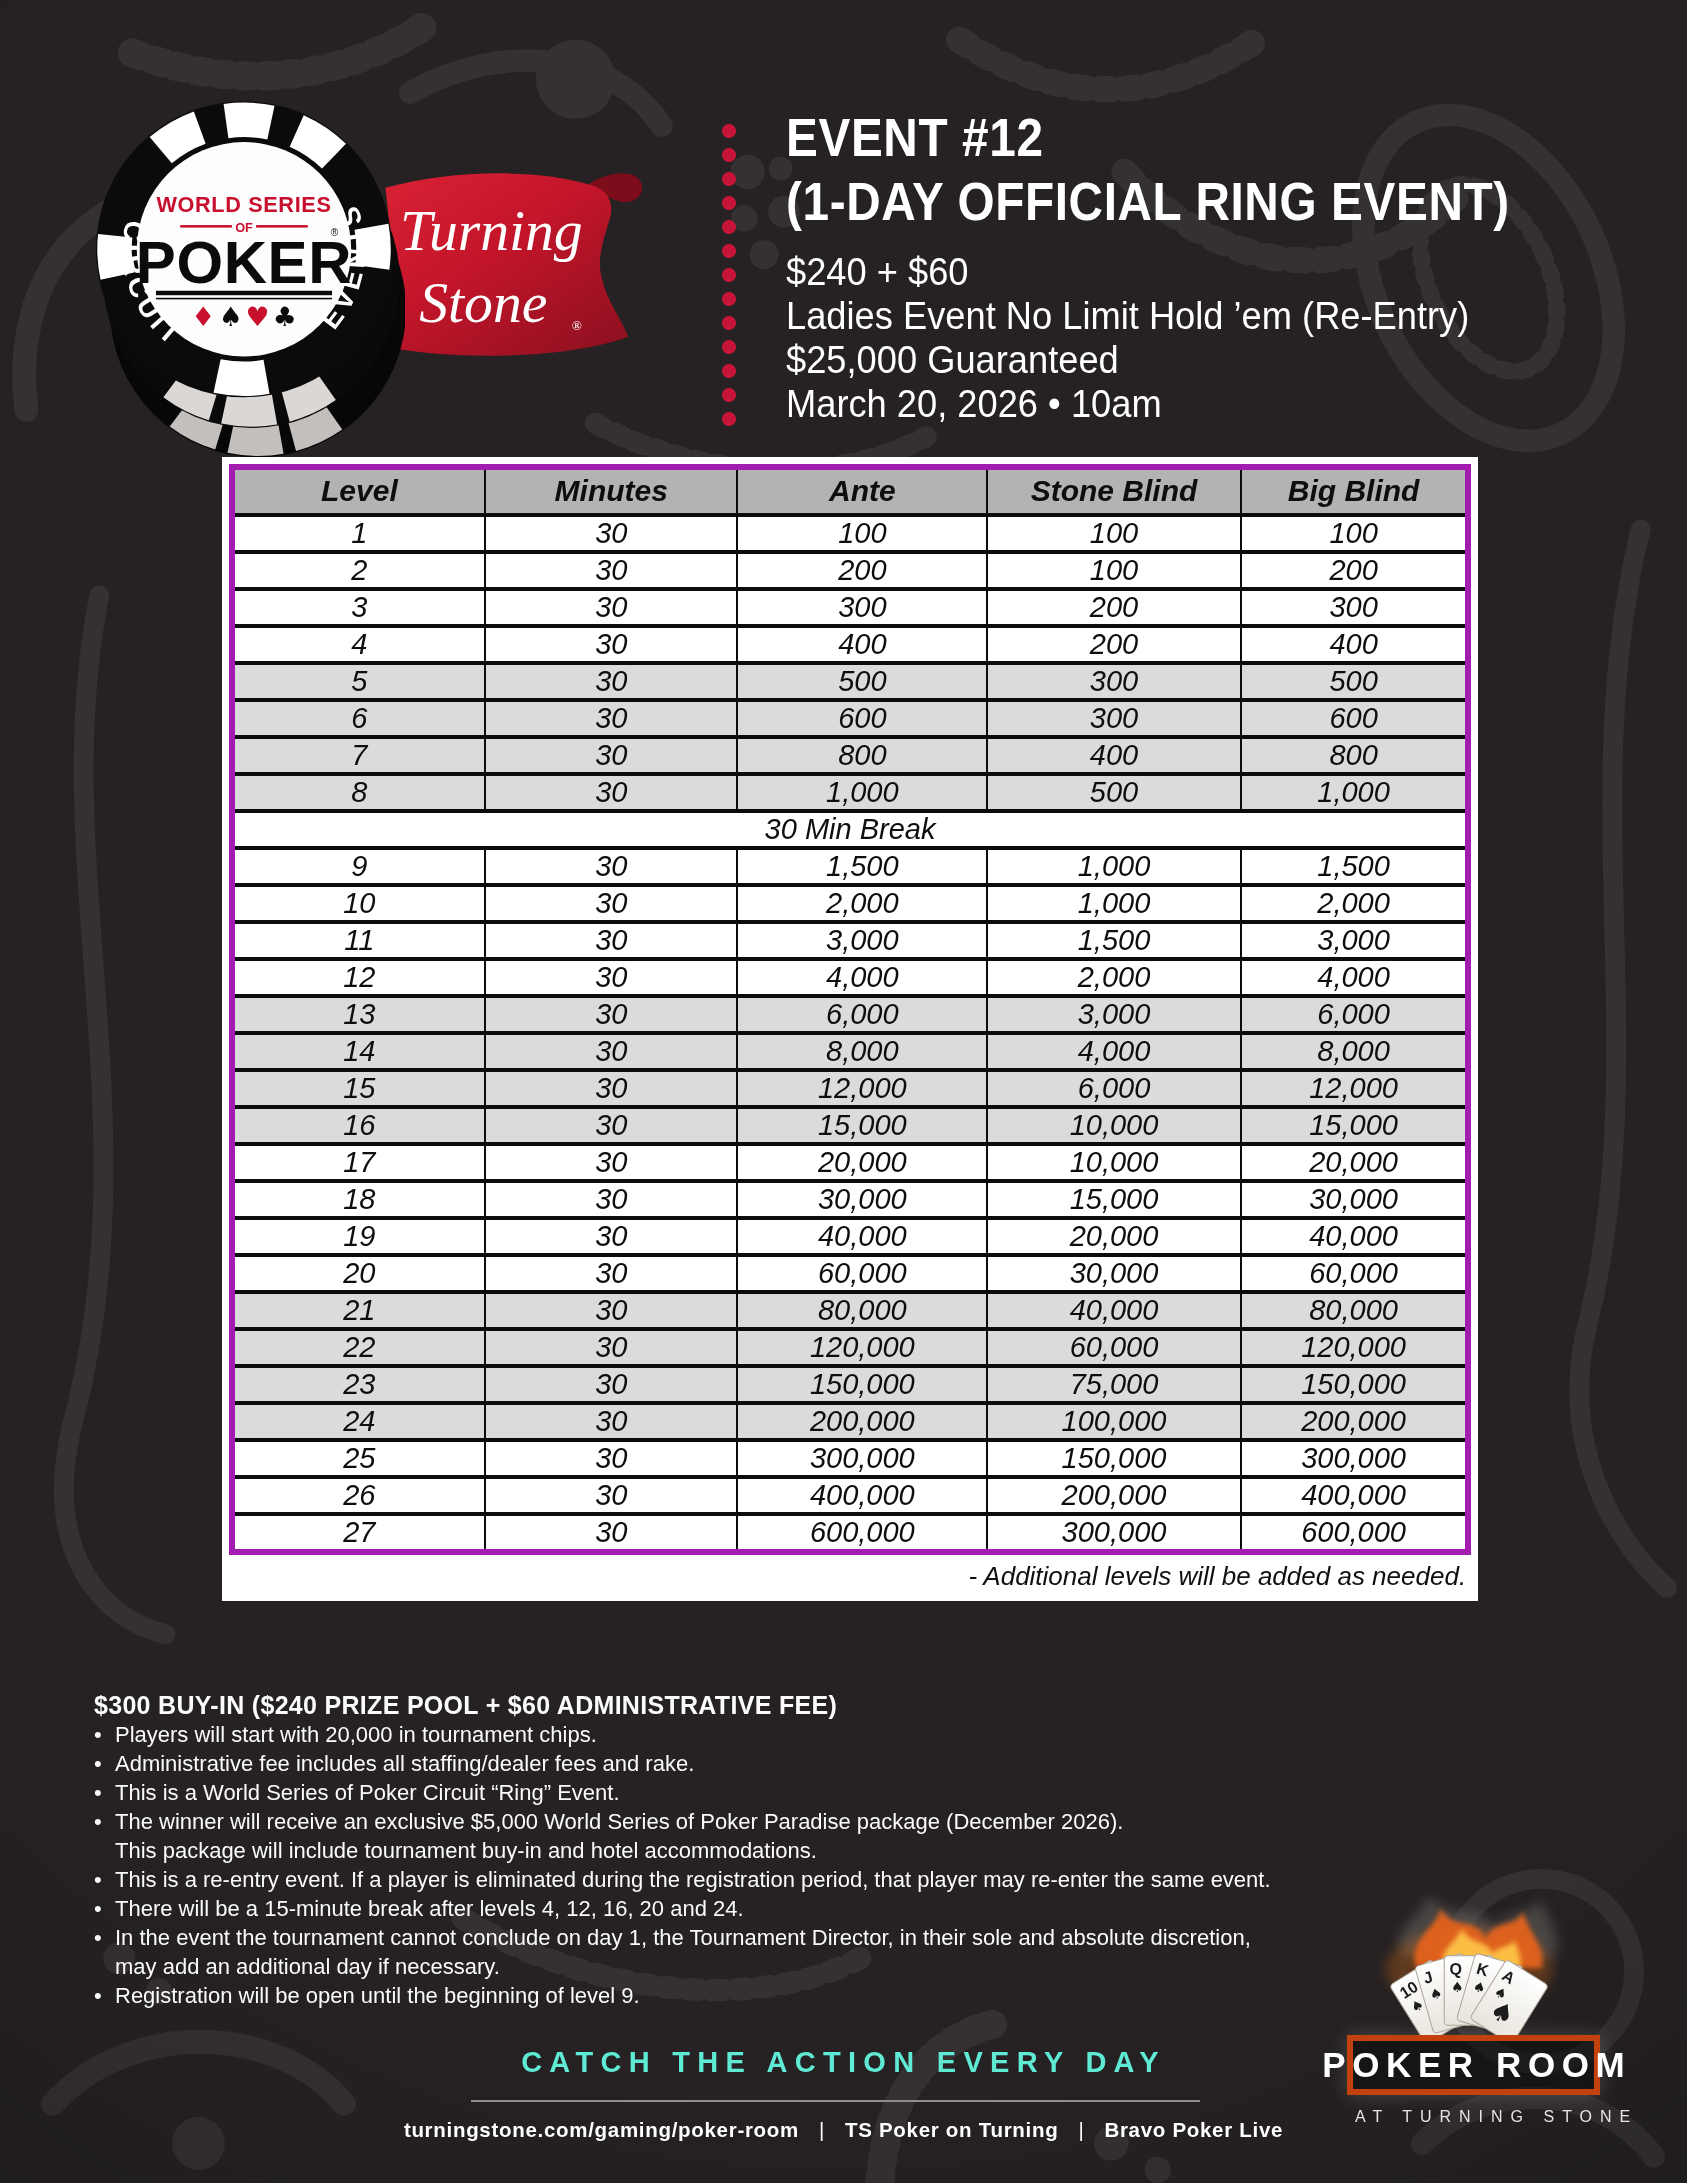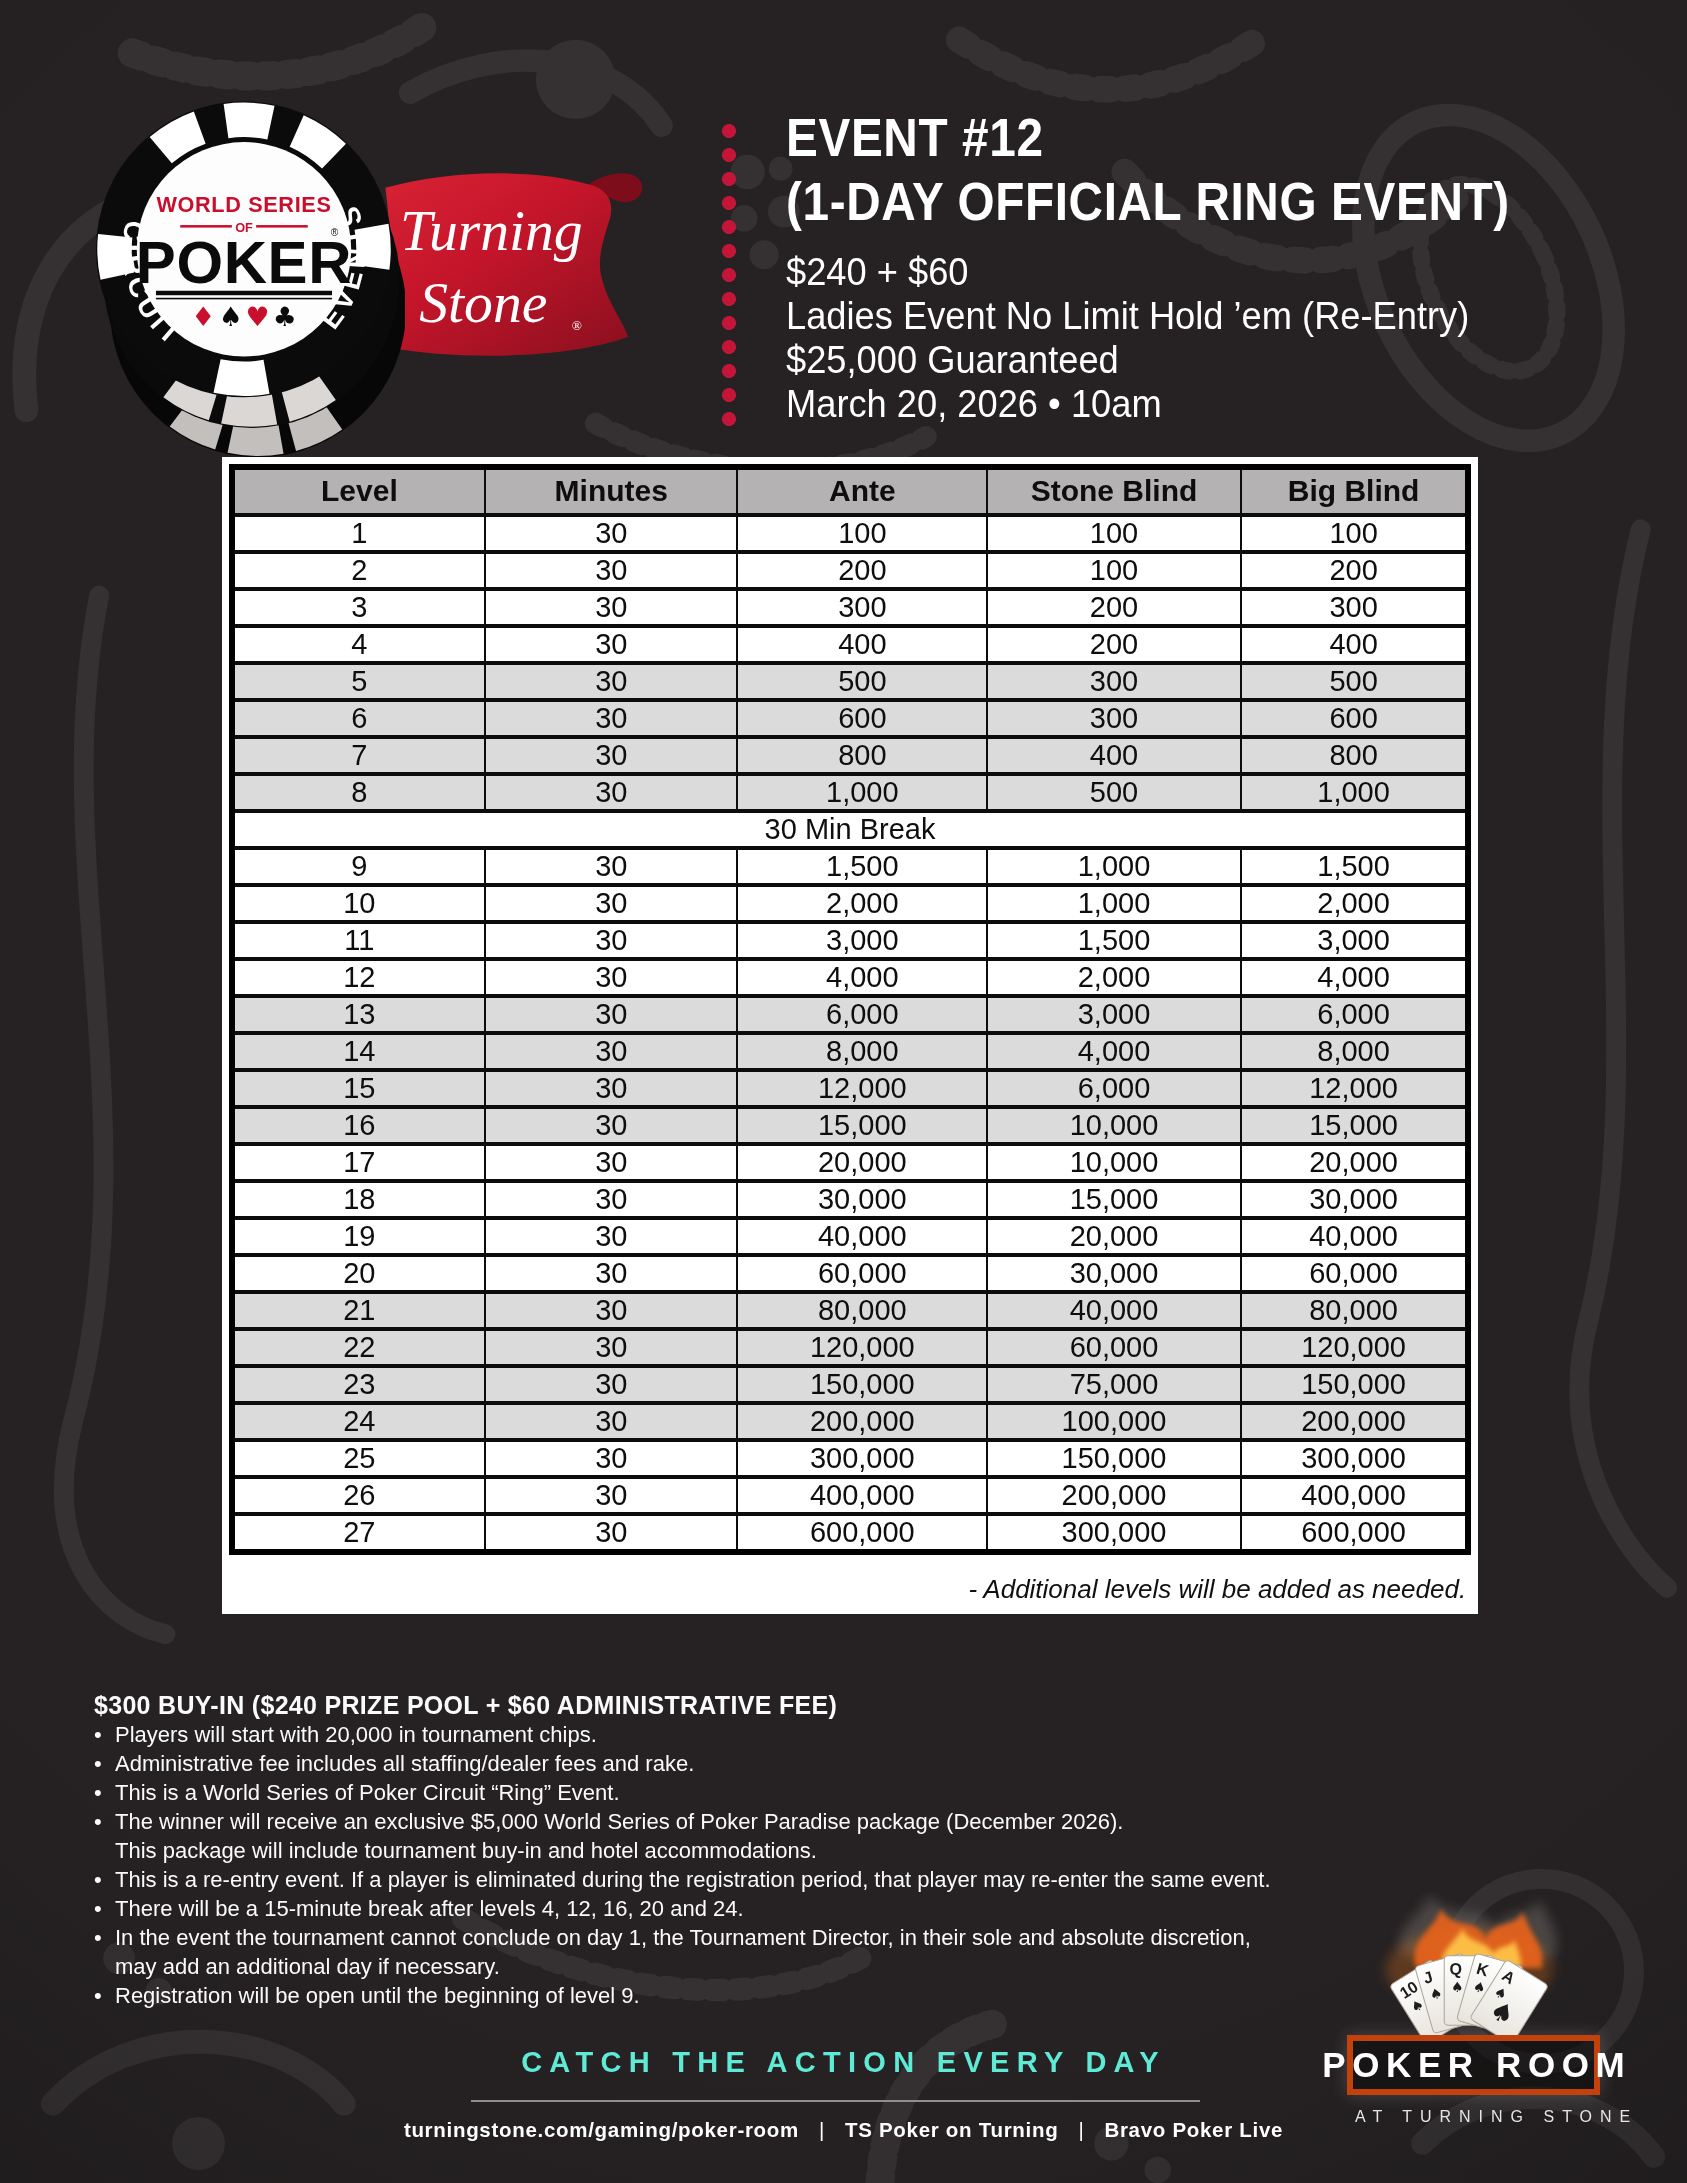"Level" table.structure { border: 6px solid #000000 -> 6px solid #a21caf; font-style: none -> italic }
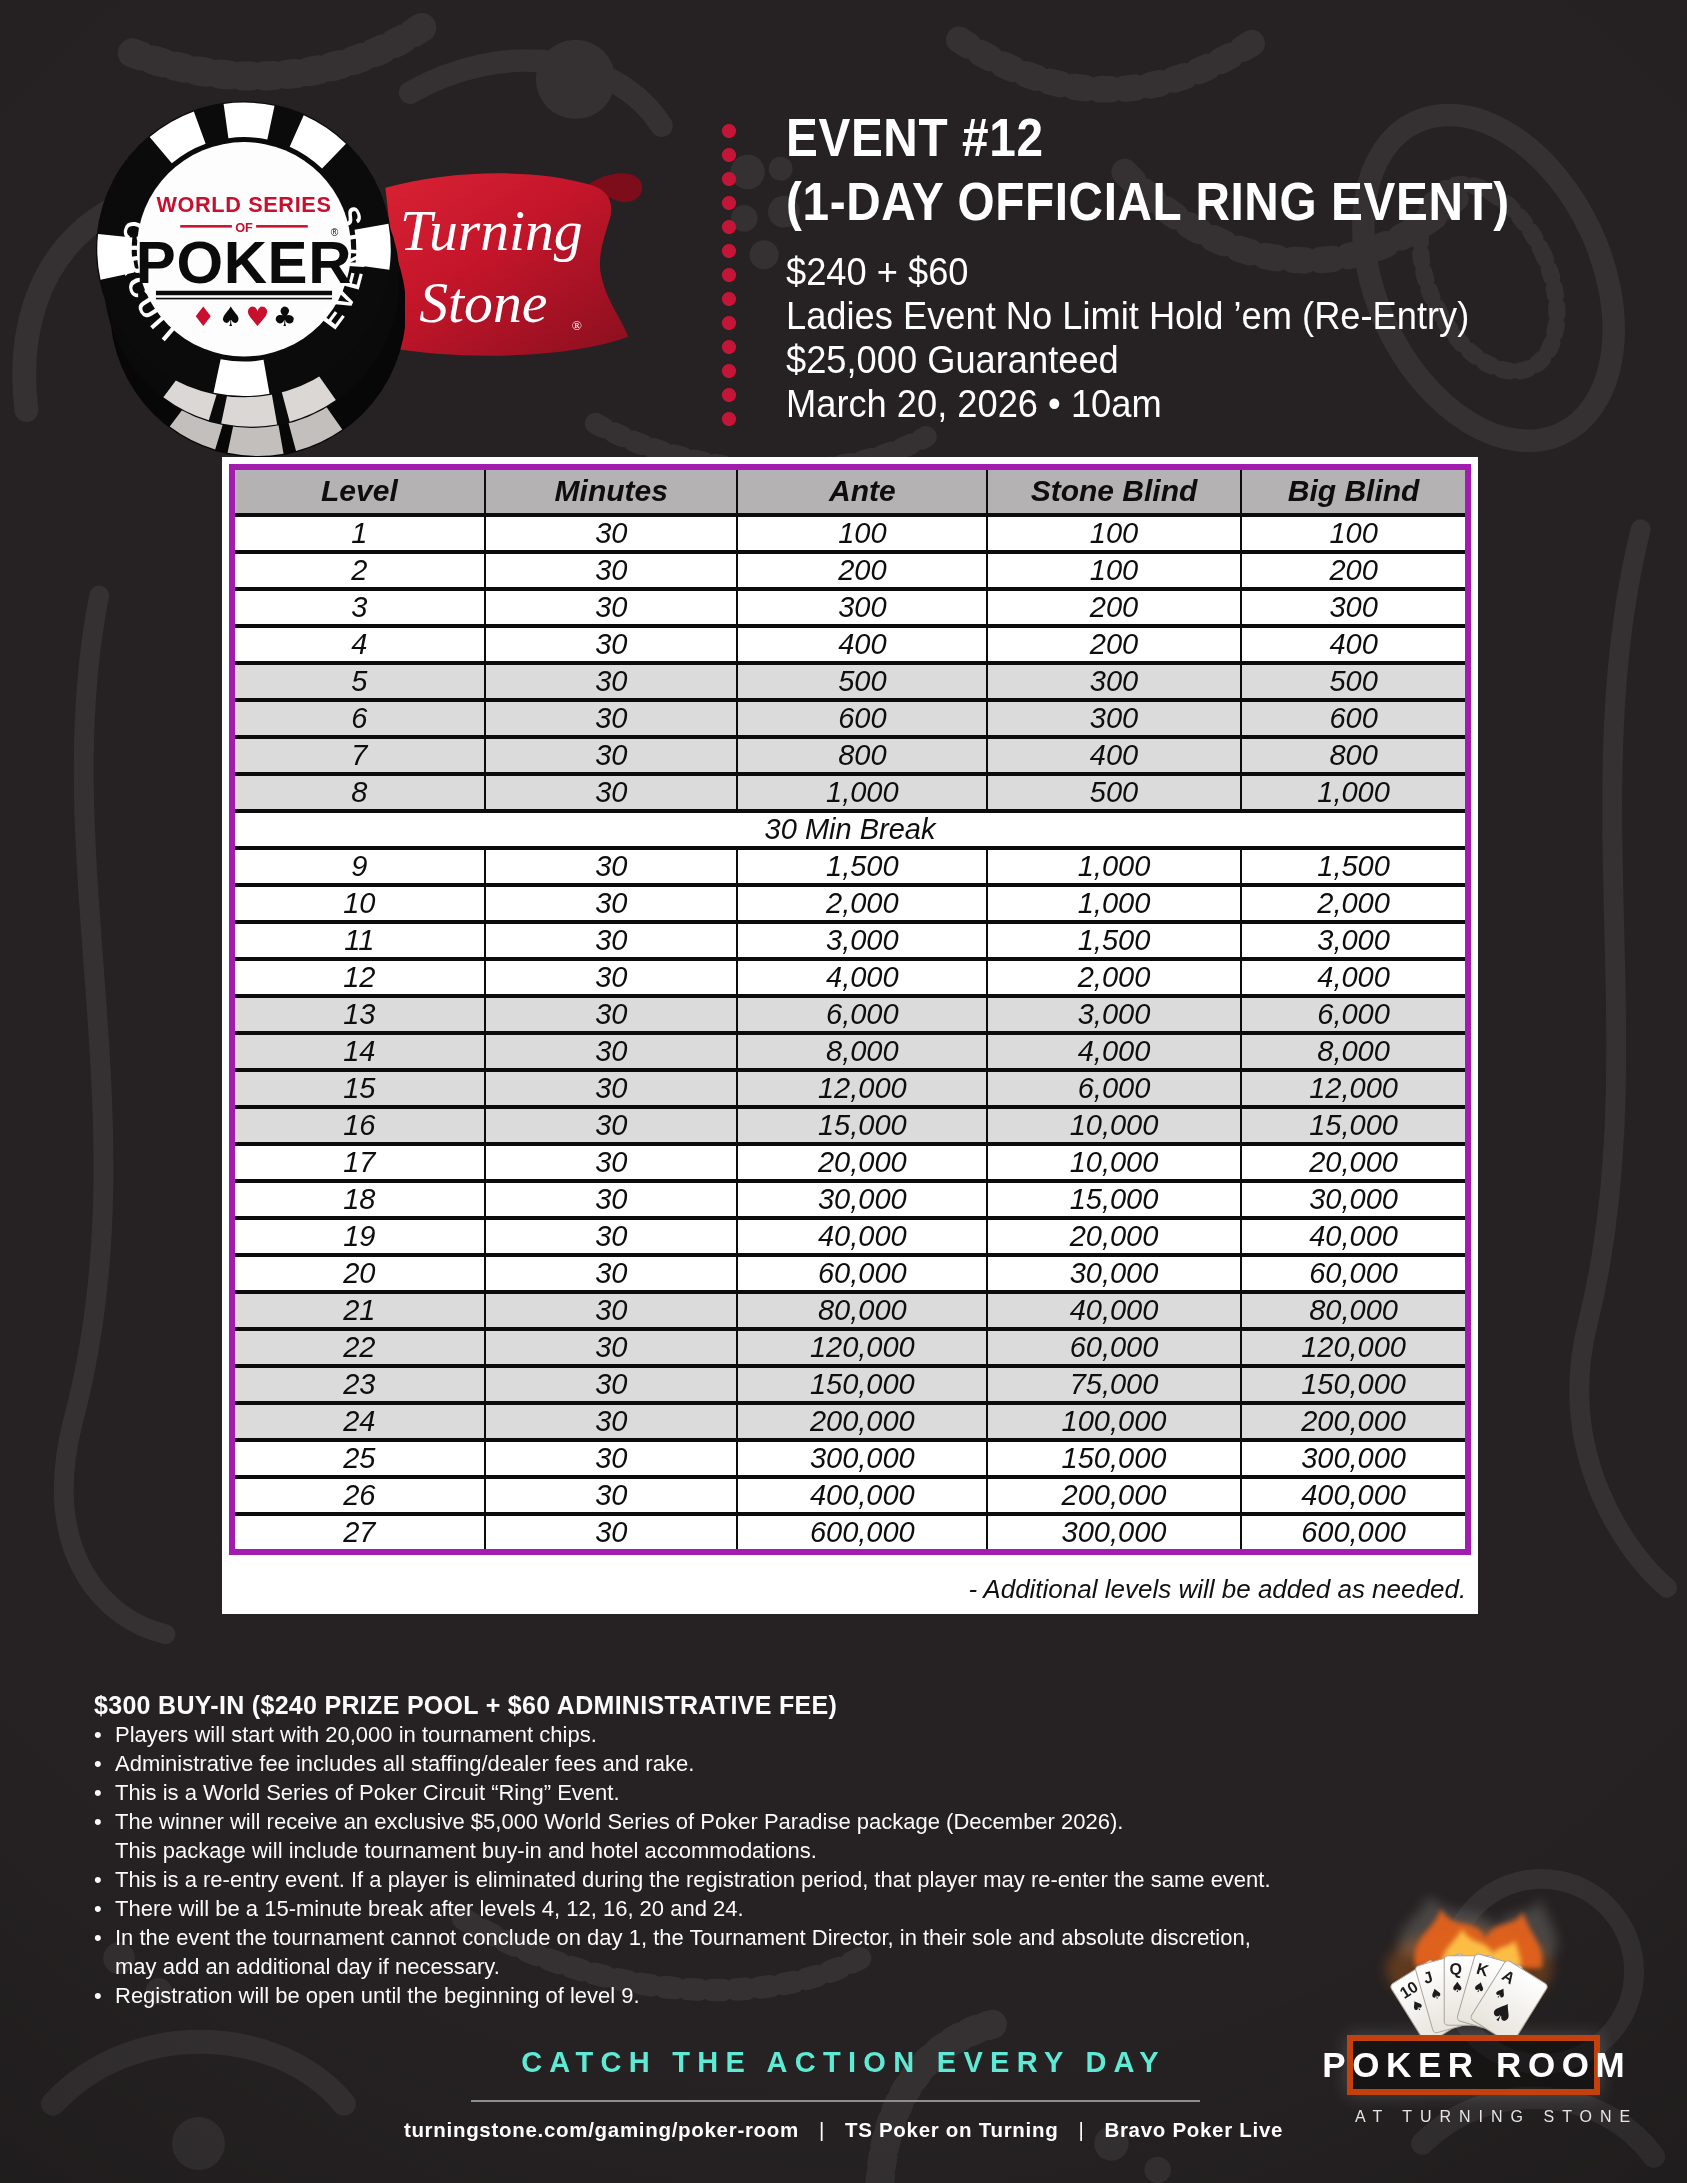"- Additional levels will be" .table-footnote { margin-top: 13px -> none }
